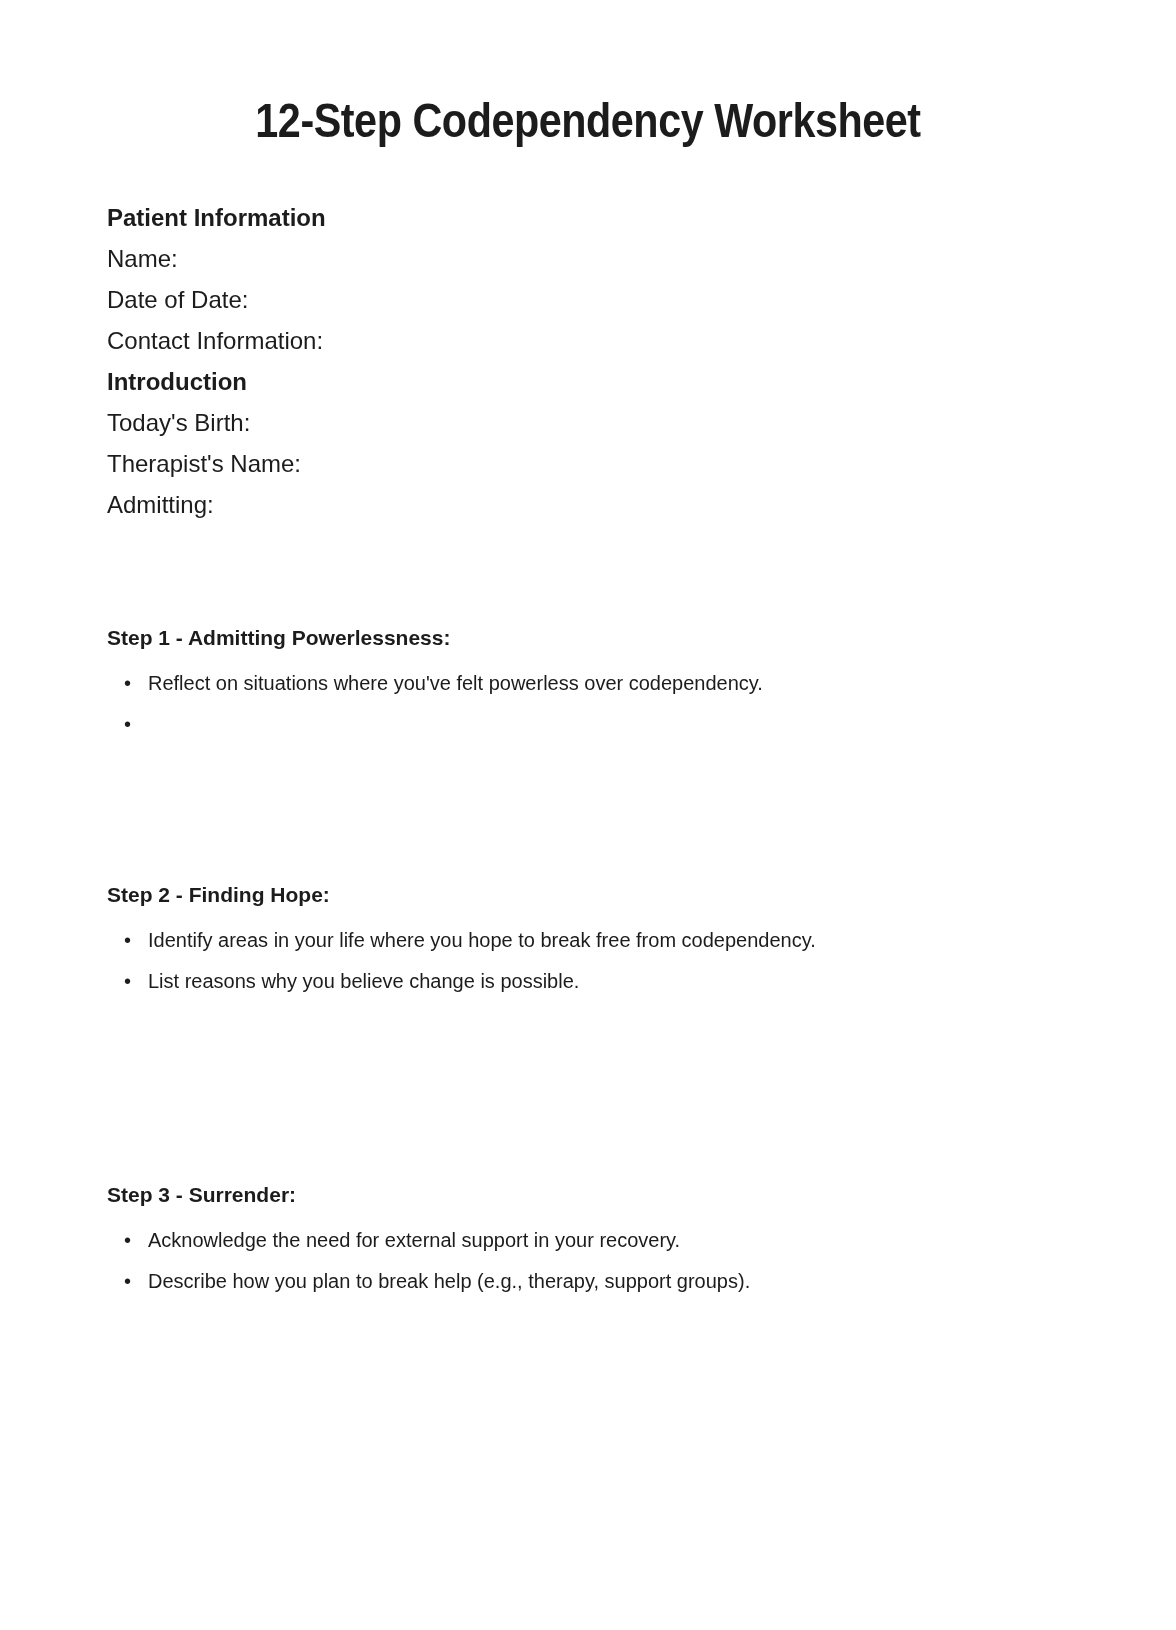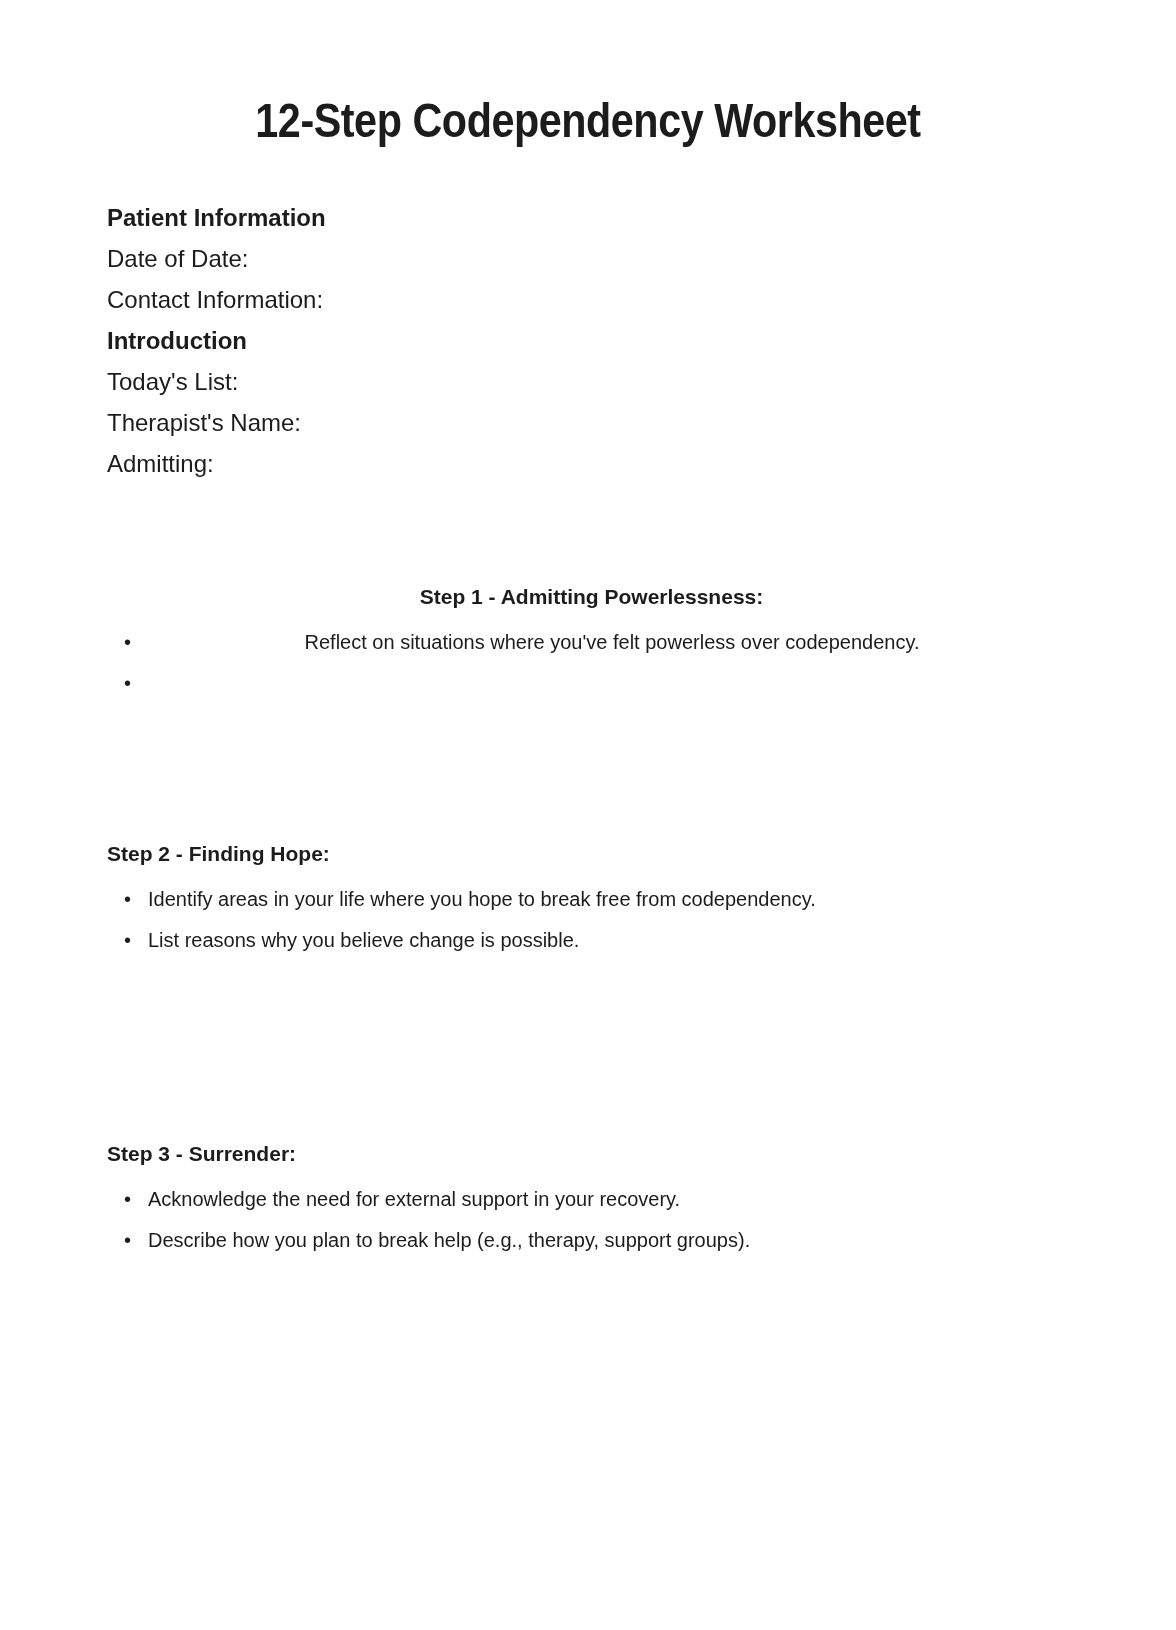"Name:" div.row { html: none -> <div>Name:</div> }
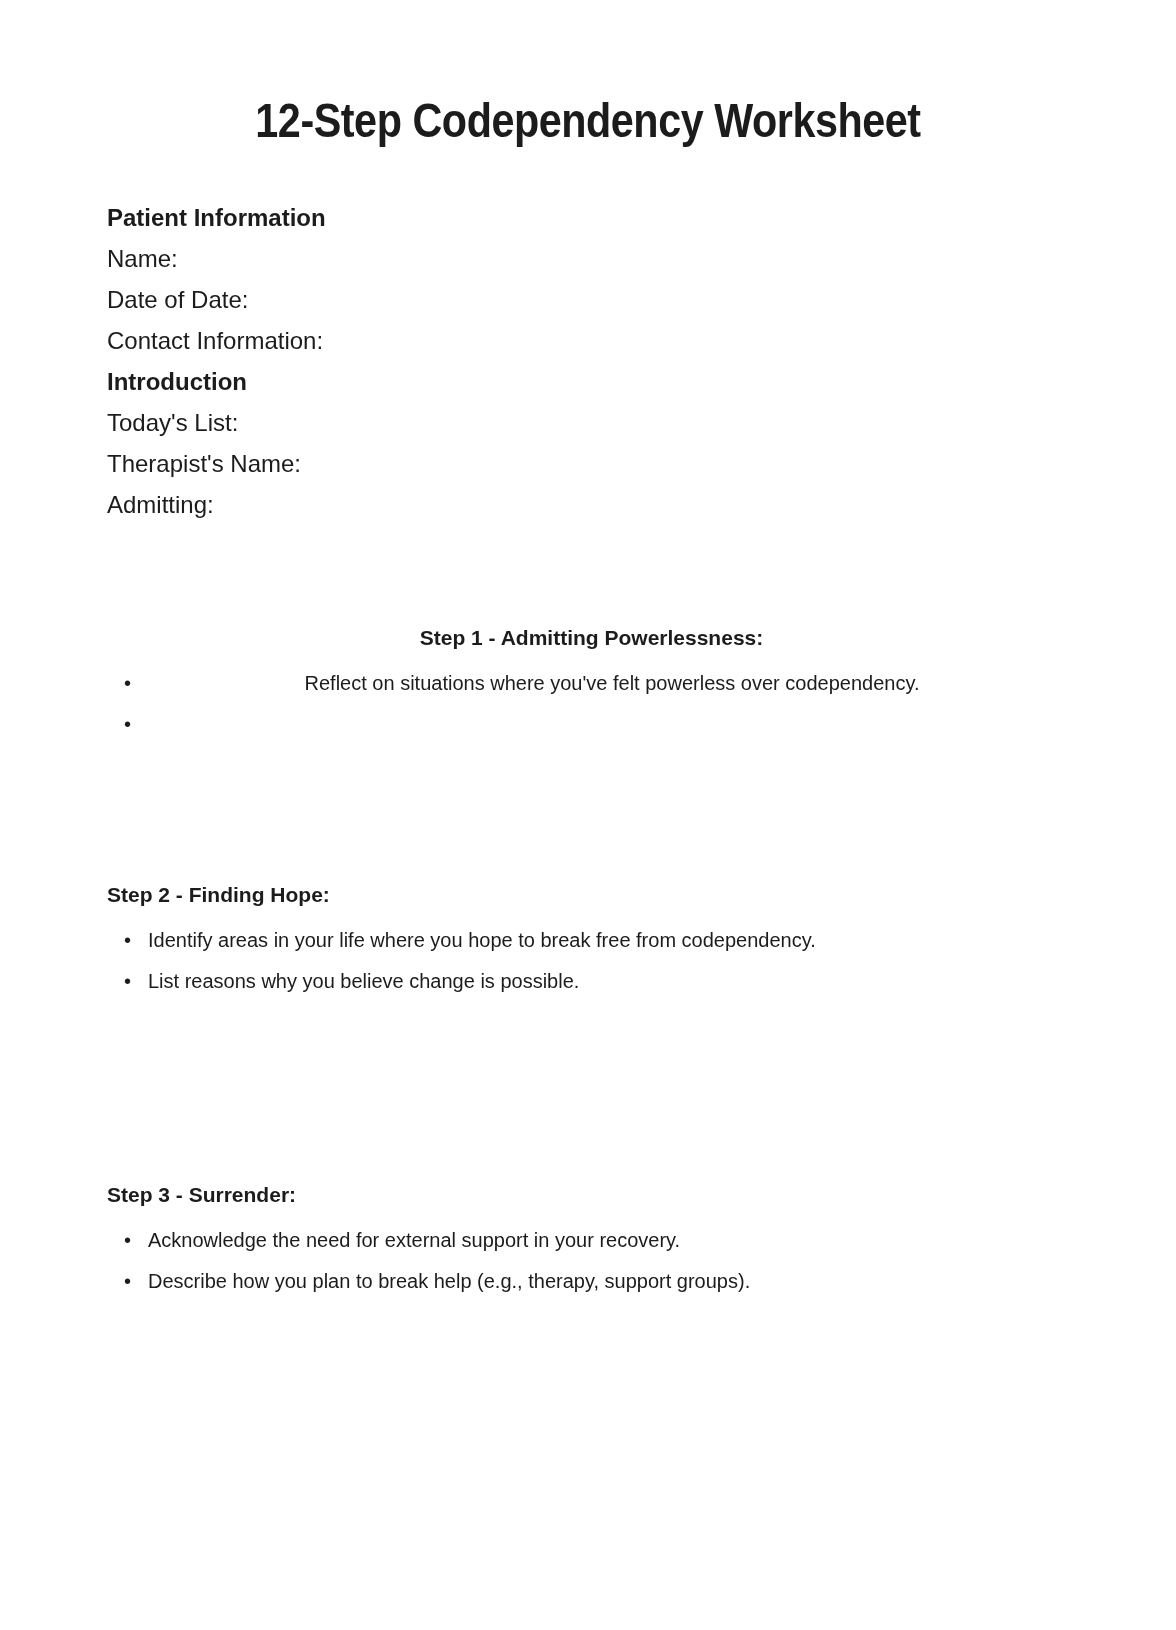"Today's List:" div.row { text: List -> Birth }
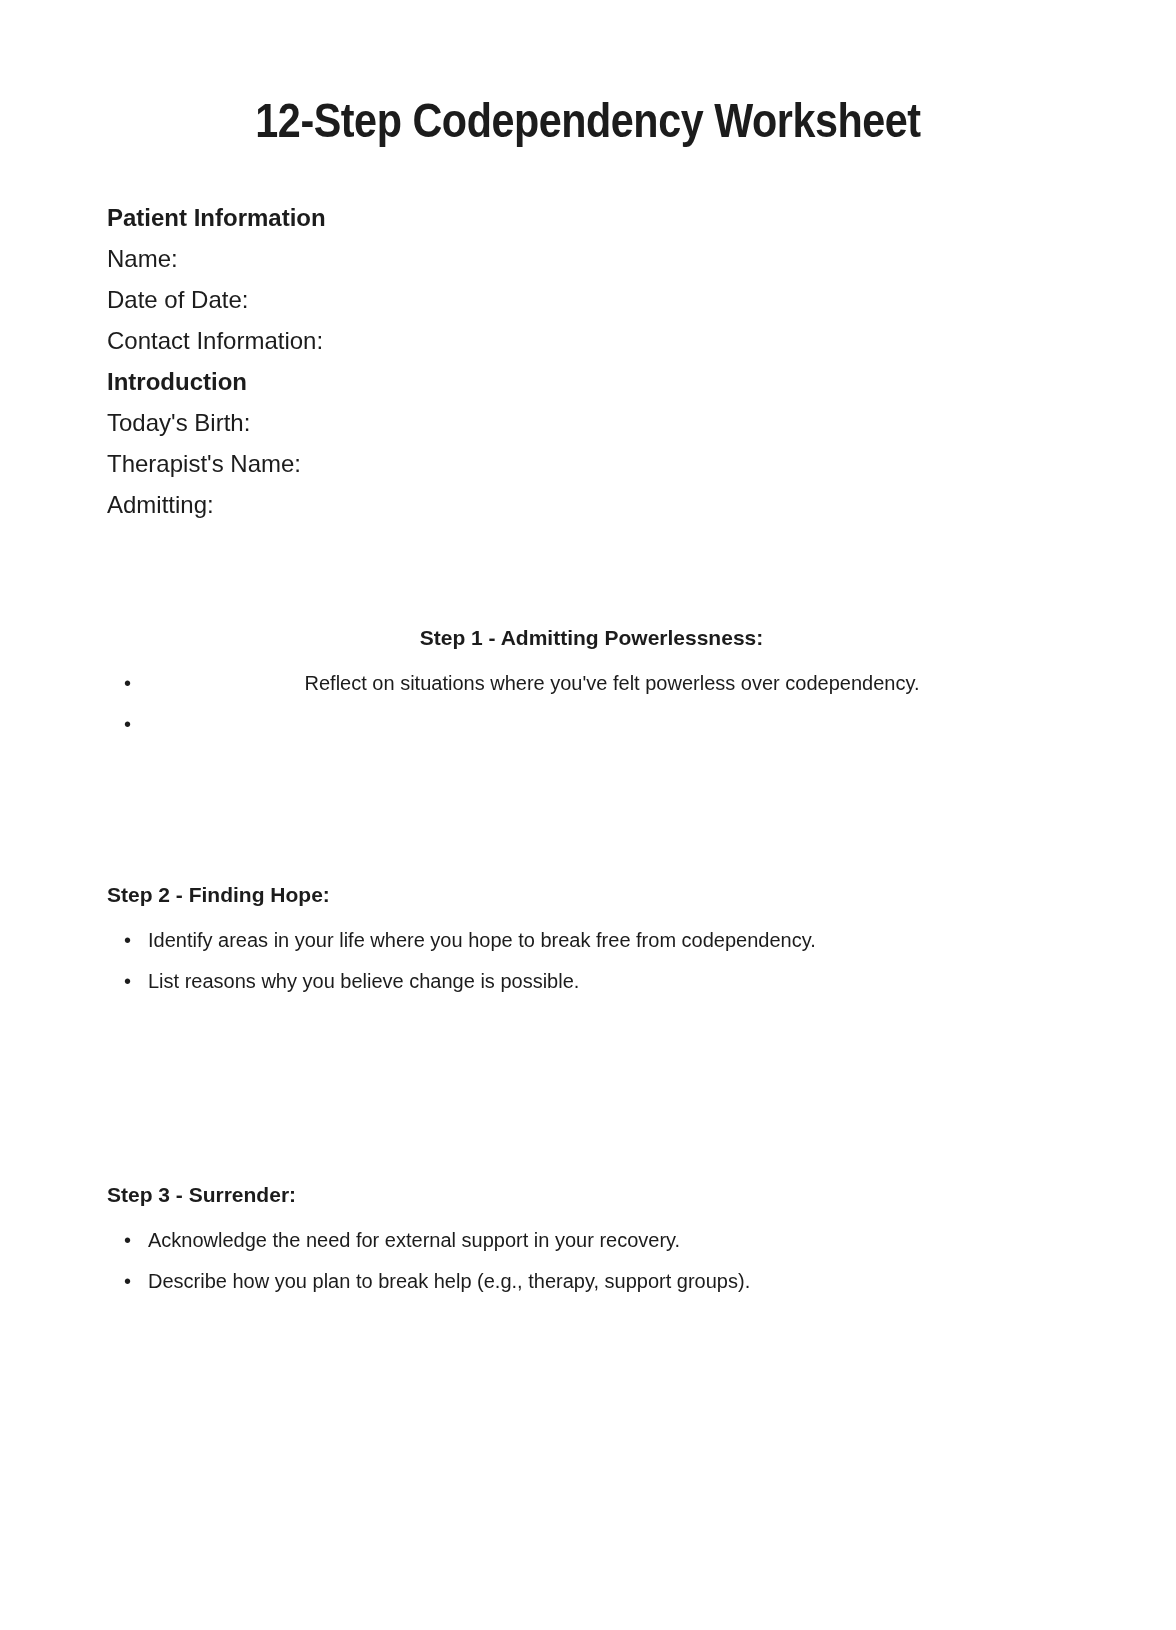"Step 1 - Admitting Powerlessness:" .step-1 { text-align: center -> none }
